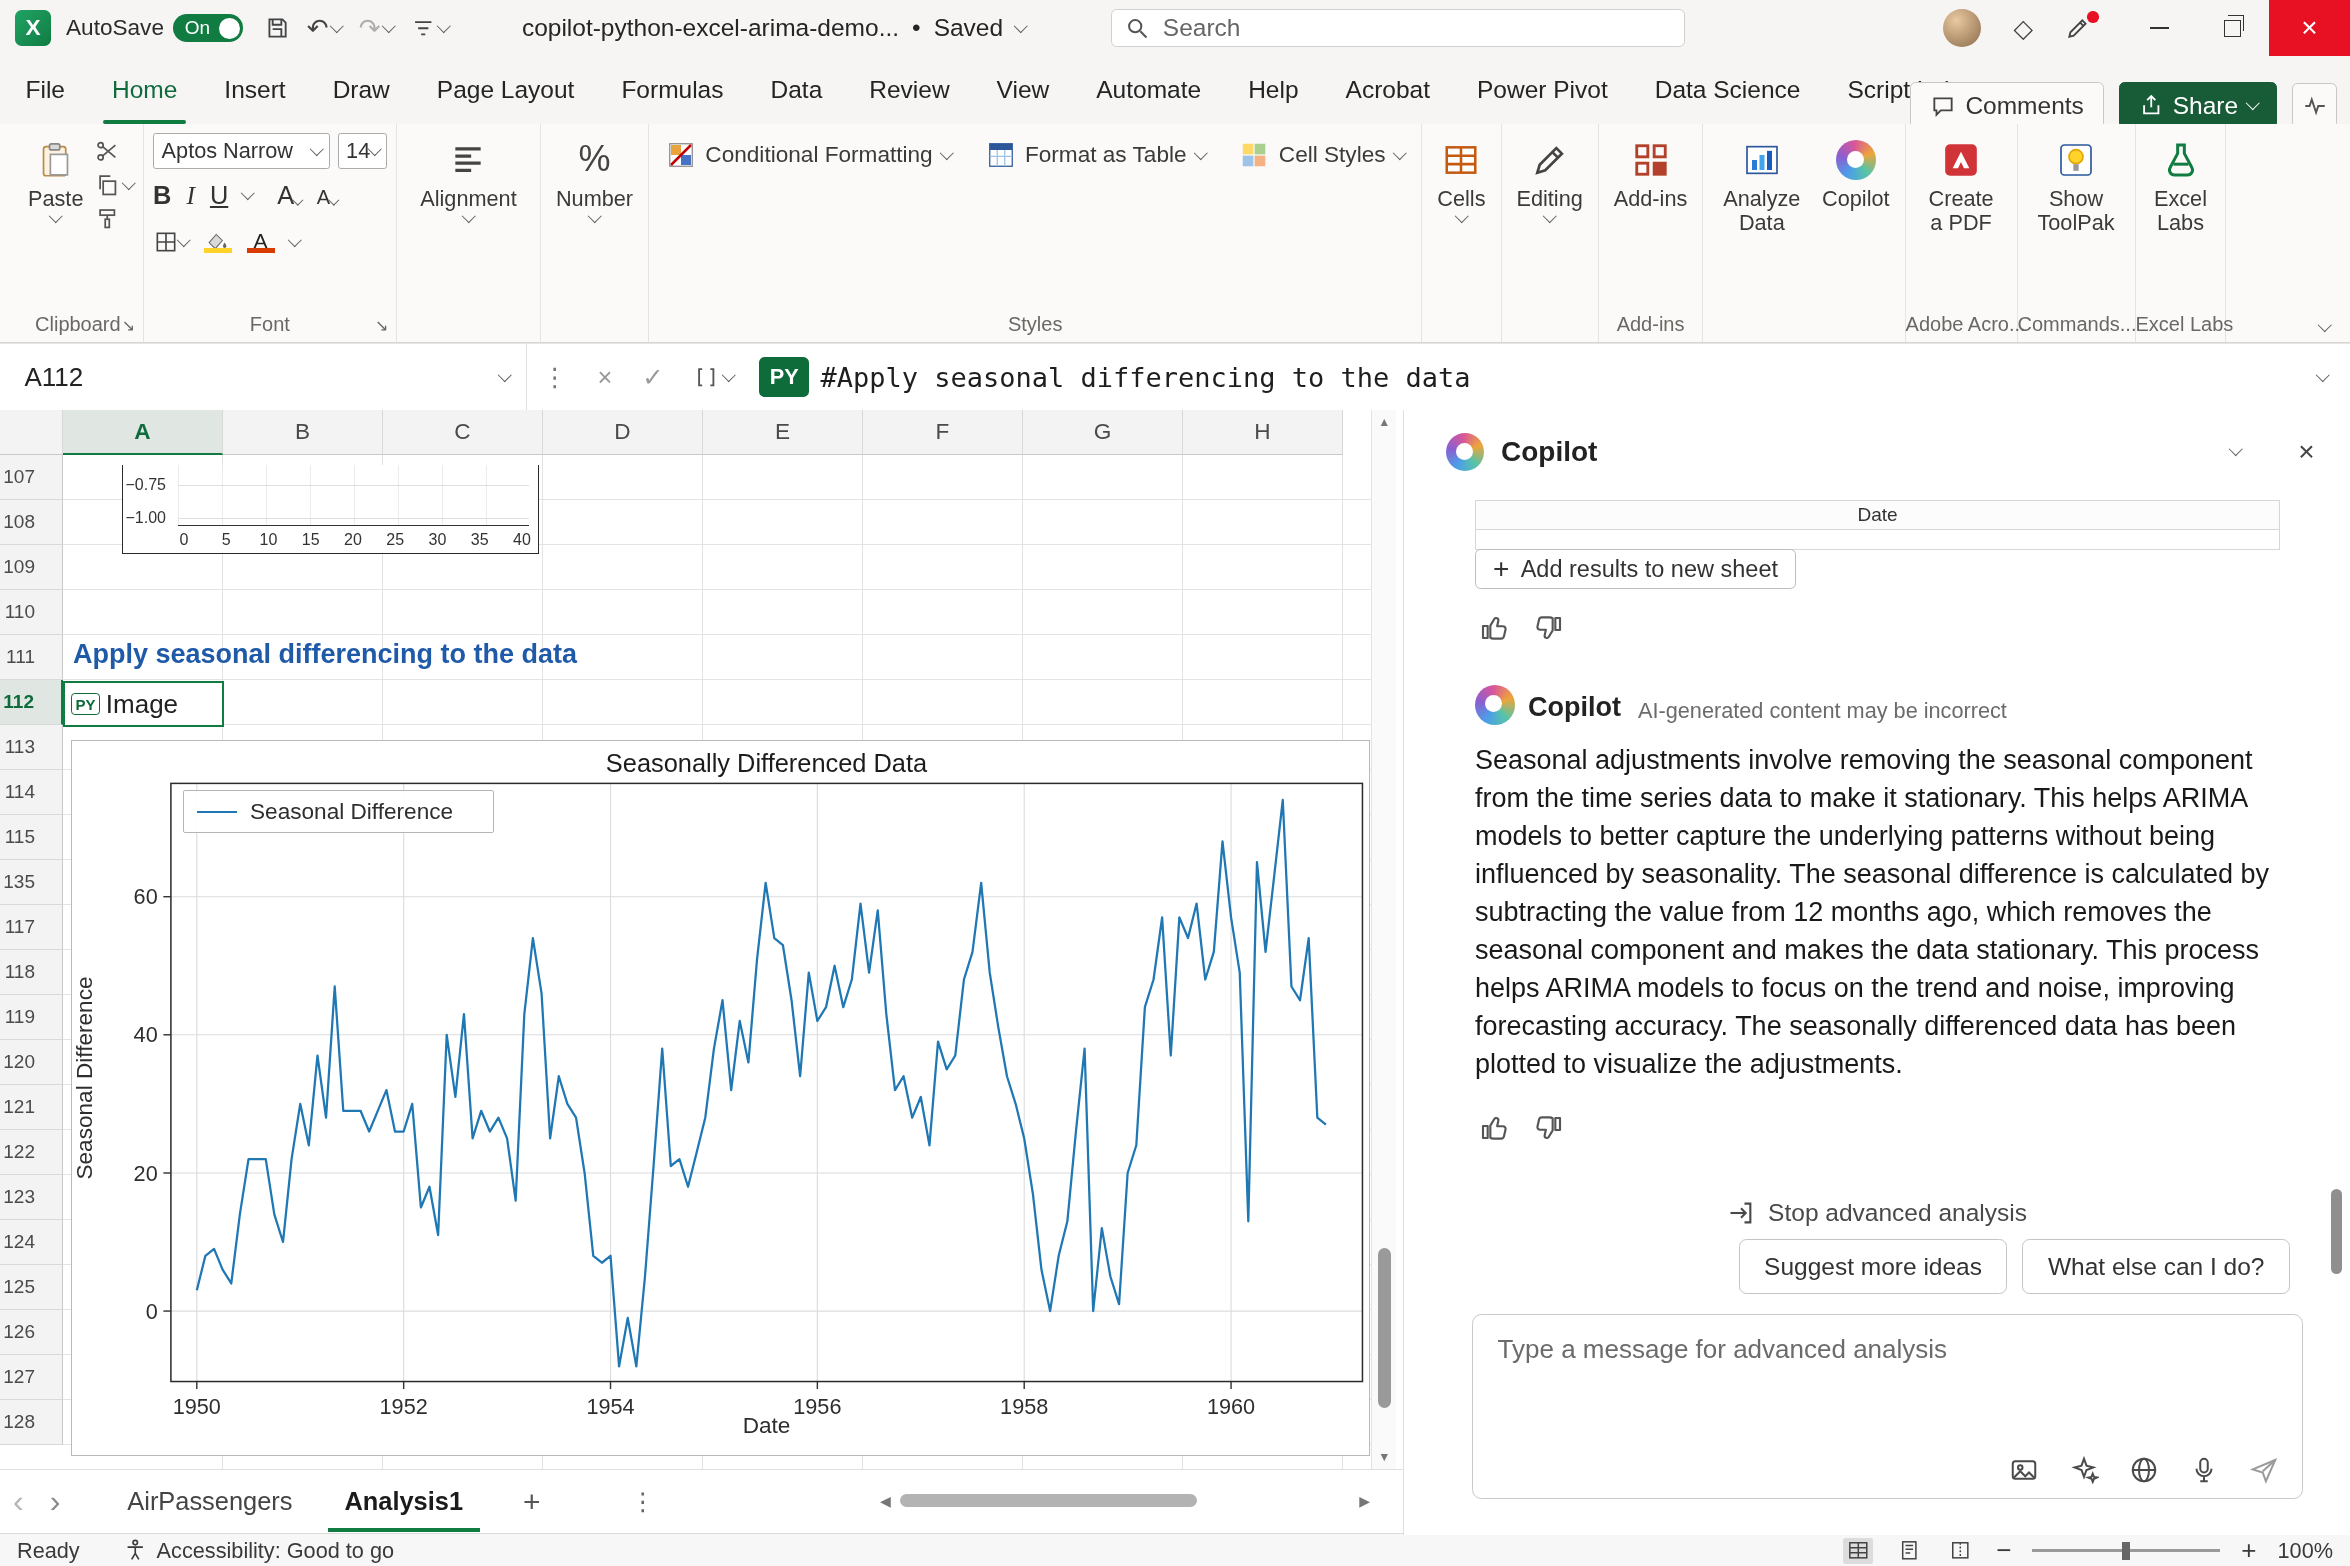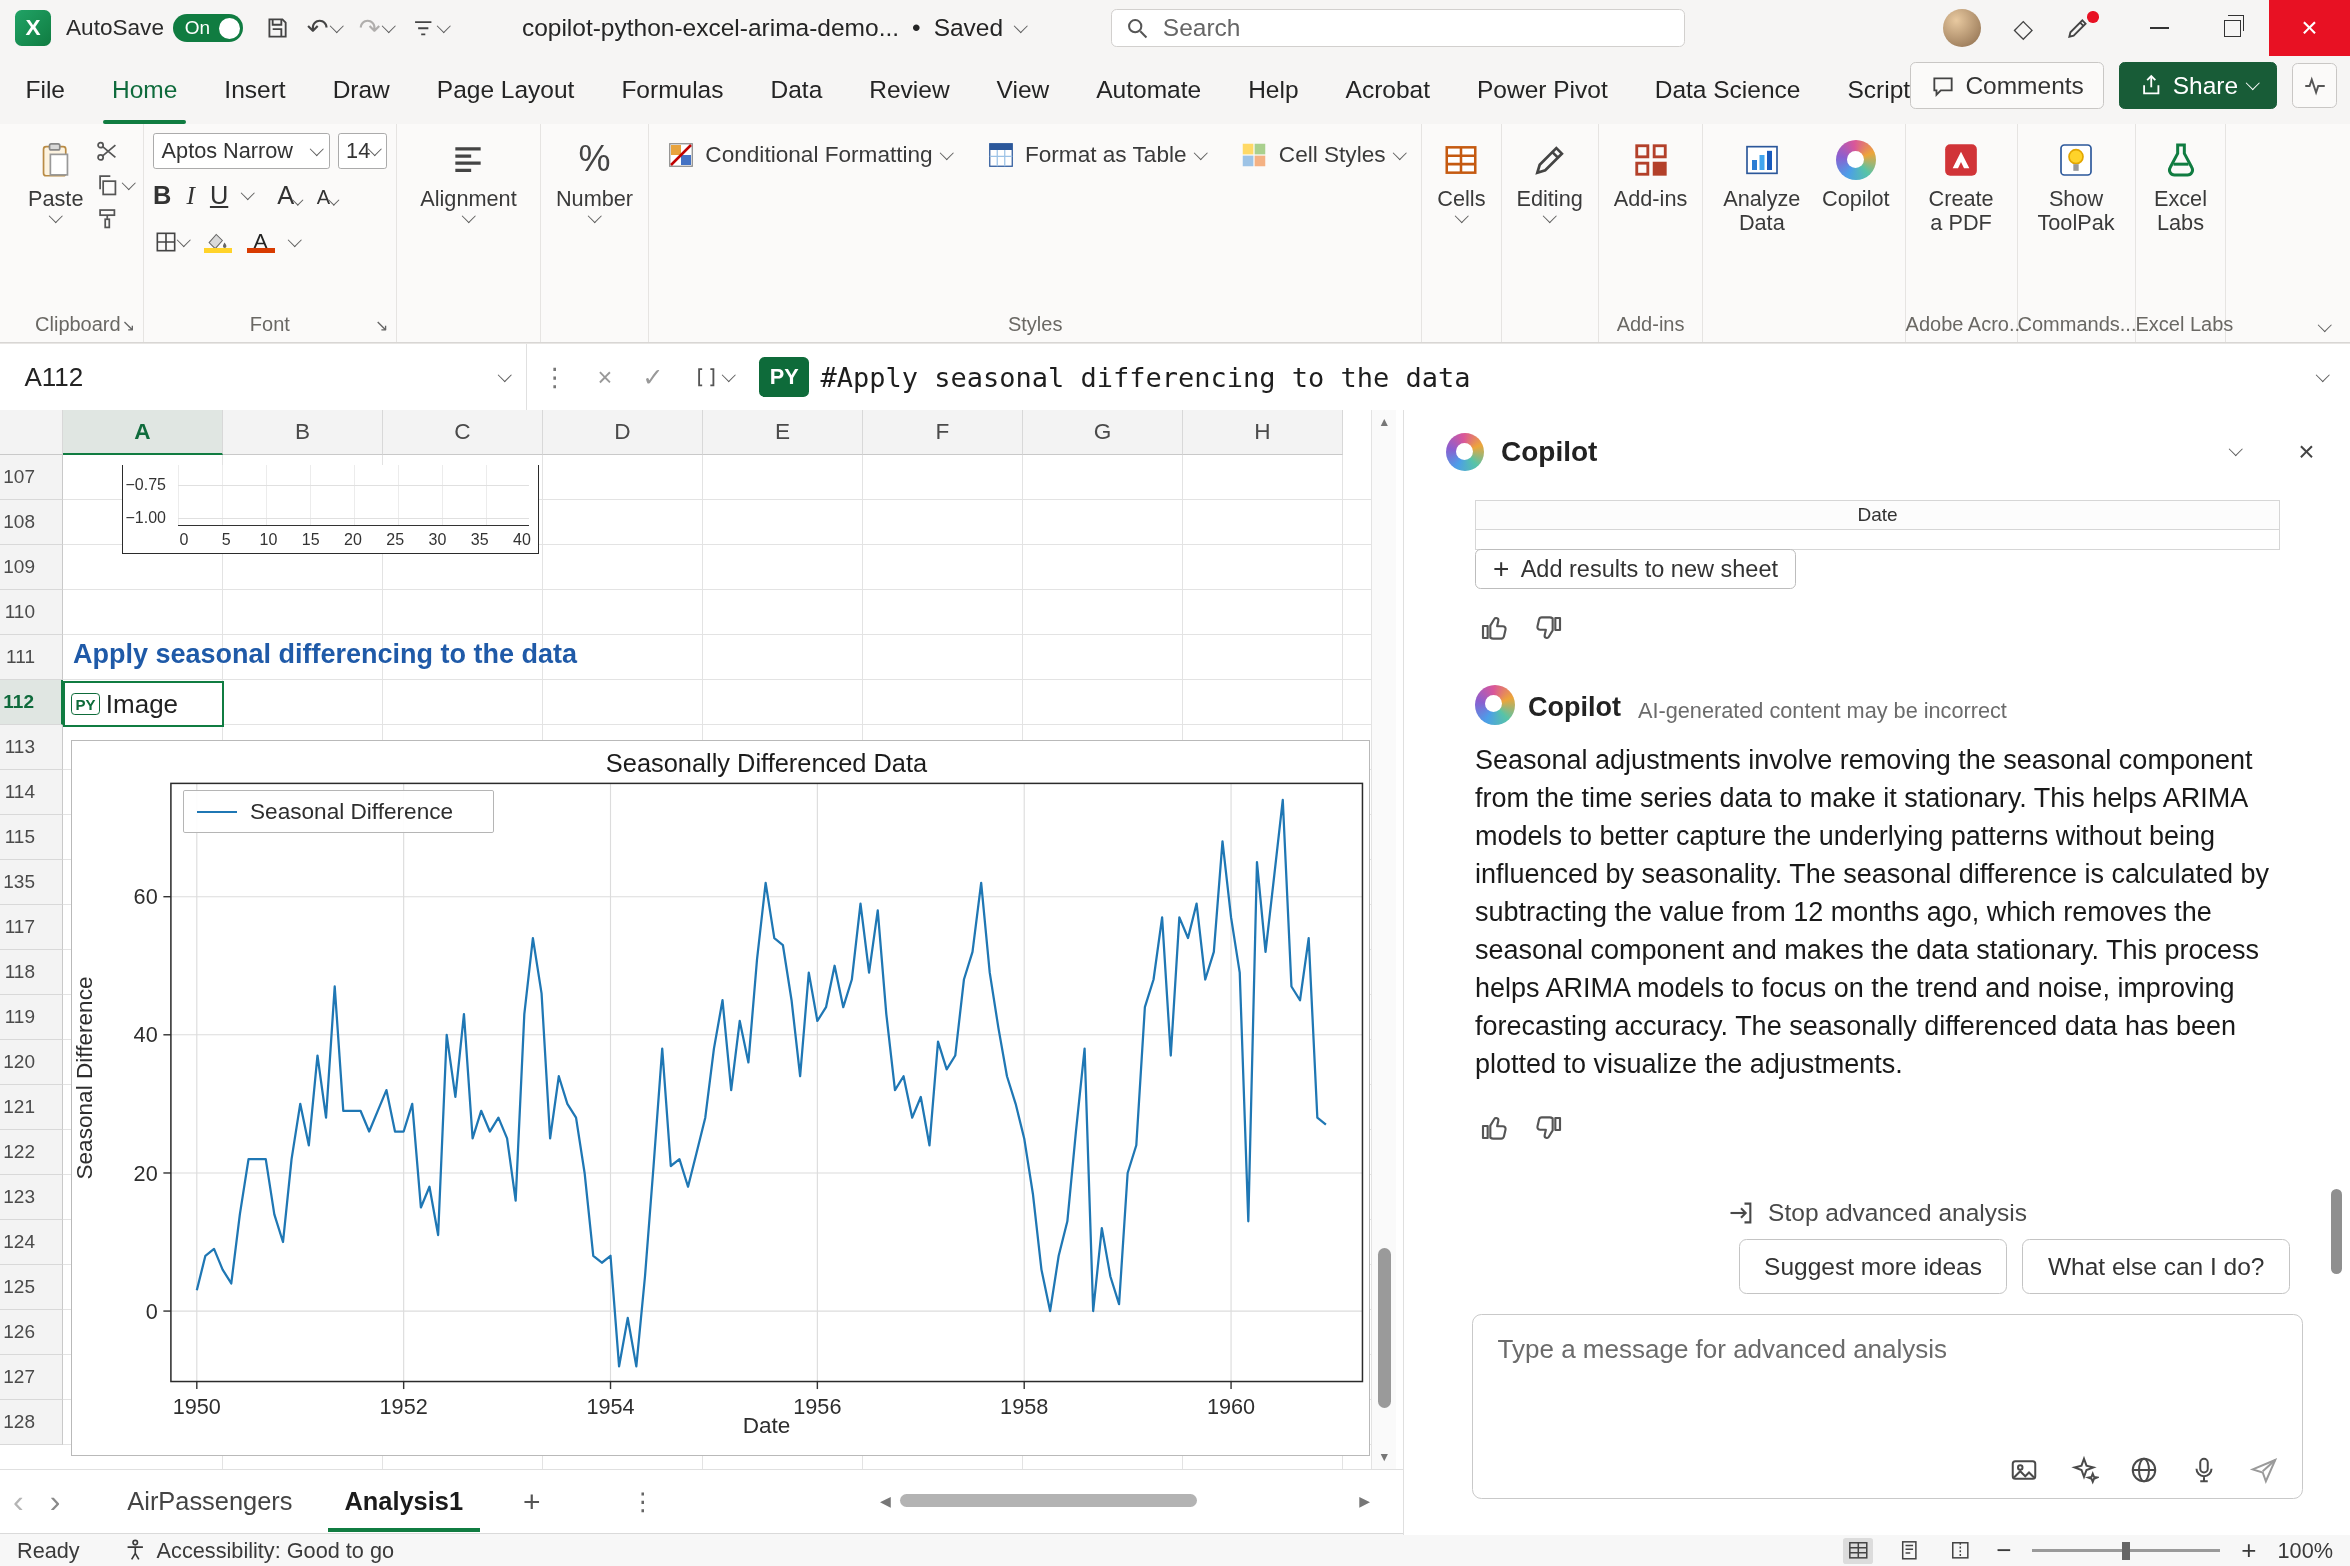"Comments" .strip-right { top: 6px -> 26px }
